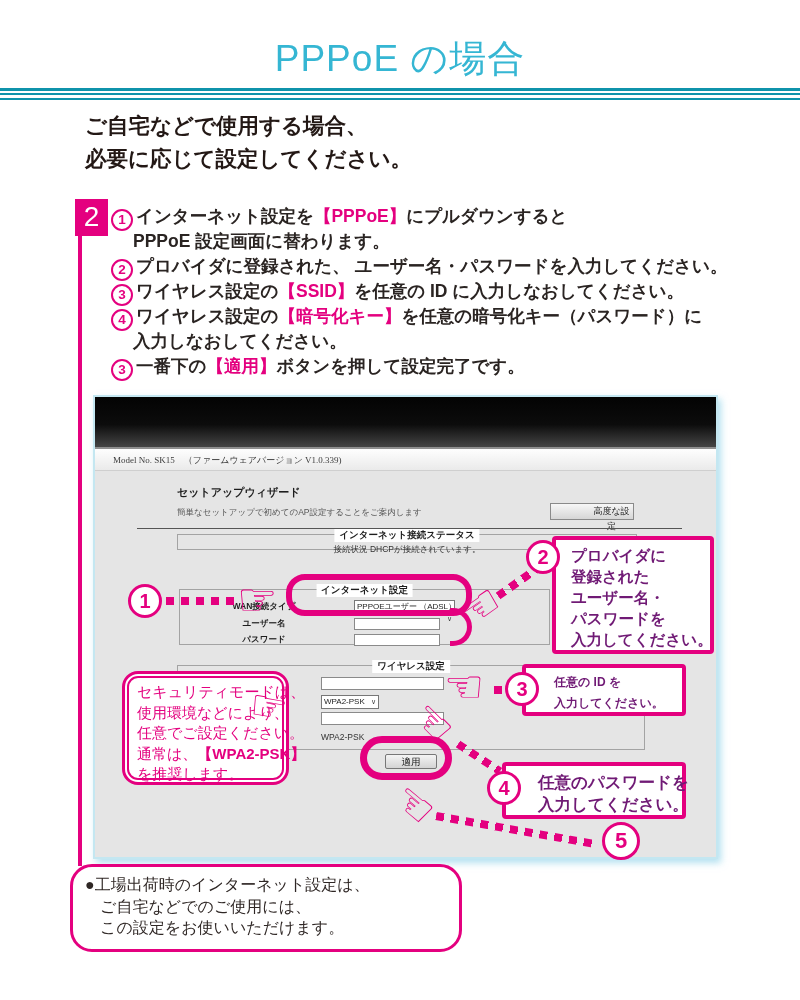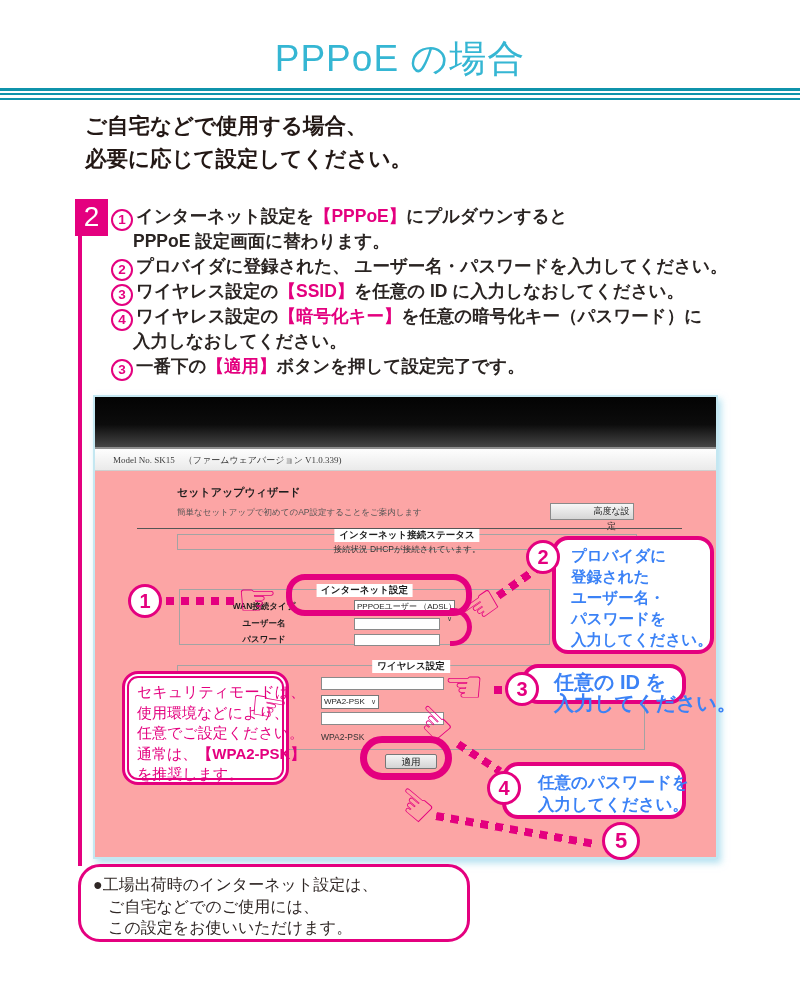"Model No. SK15 （ファームウェアバージョン V1.0.339)" .shot { background: #fca5a5 -> #e5e5e5 }
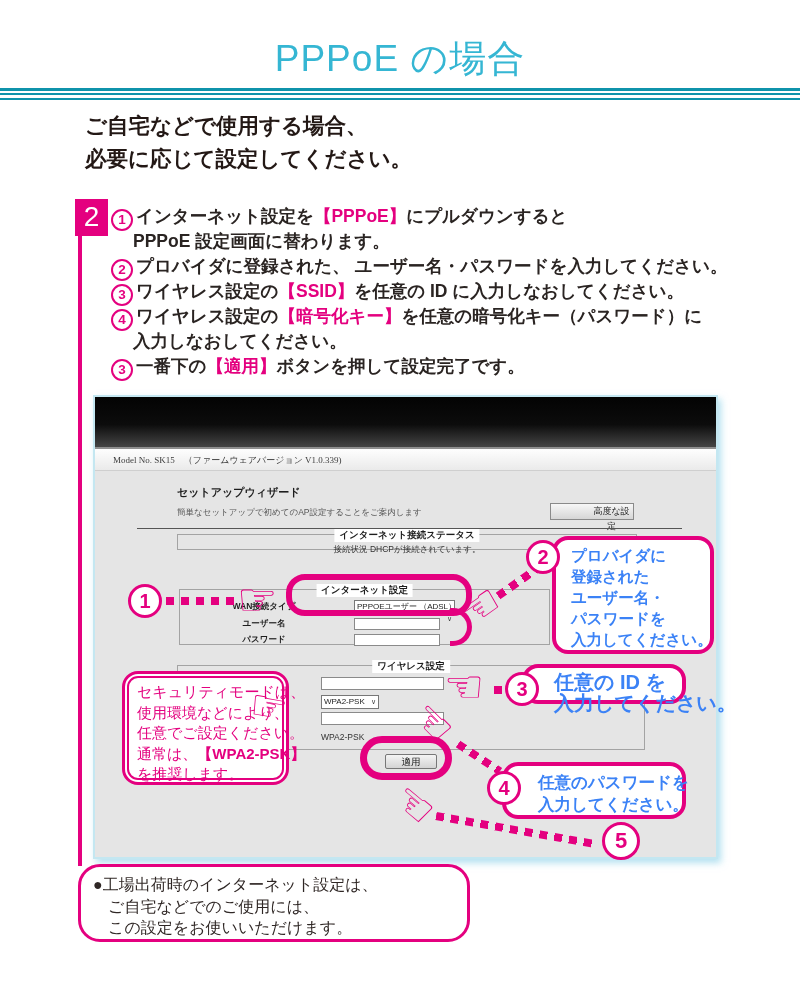"プロバイダに" .callout { border-radius: 16px -> 4px; color: #3b82f6 -> #701a75 }
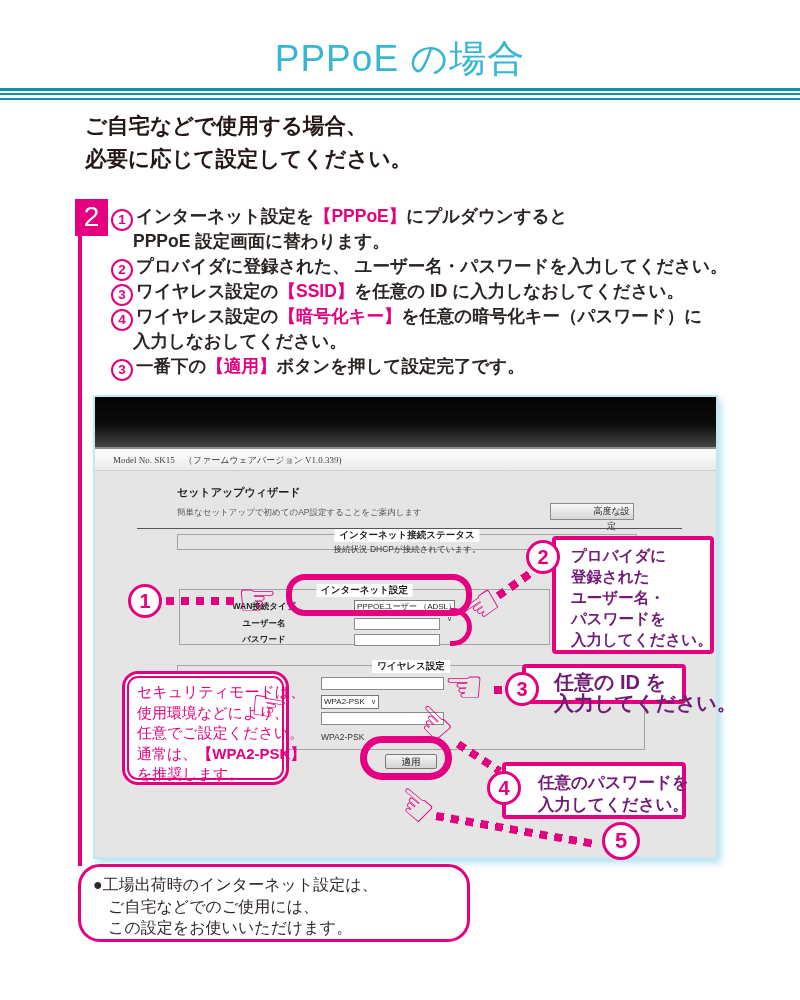"任意の ID を" .co3 { font-size: 20px -> 12px; height: 40px -> 52px }
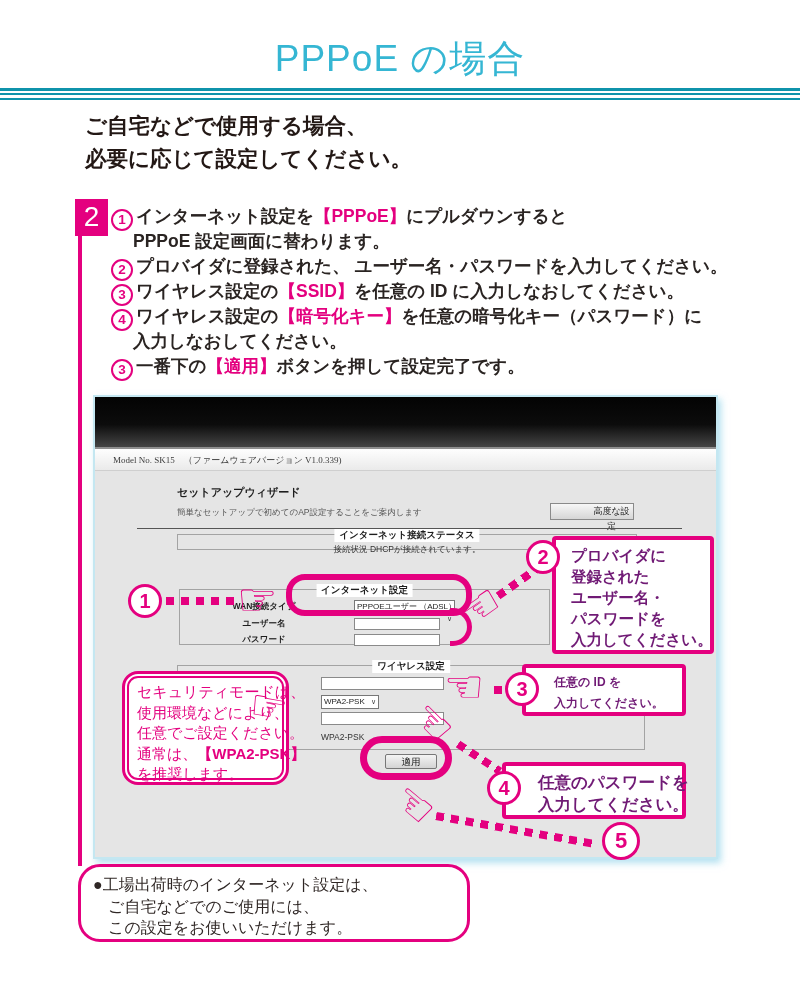"●工場出荷時のインターネット設定は、" .note { height: 78px -> 88px; left: 78px -> 70px }
